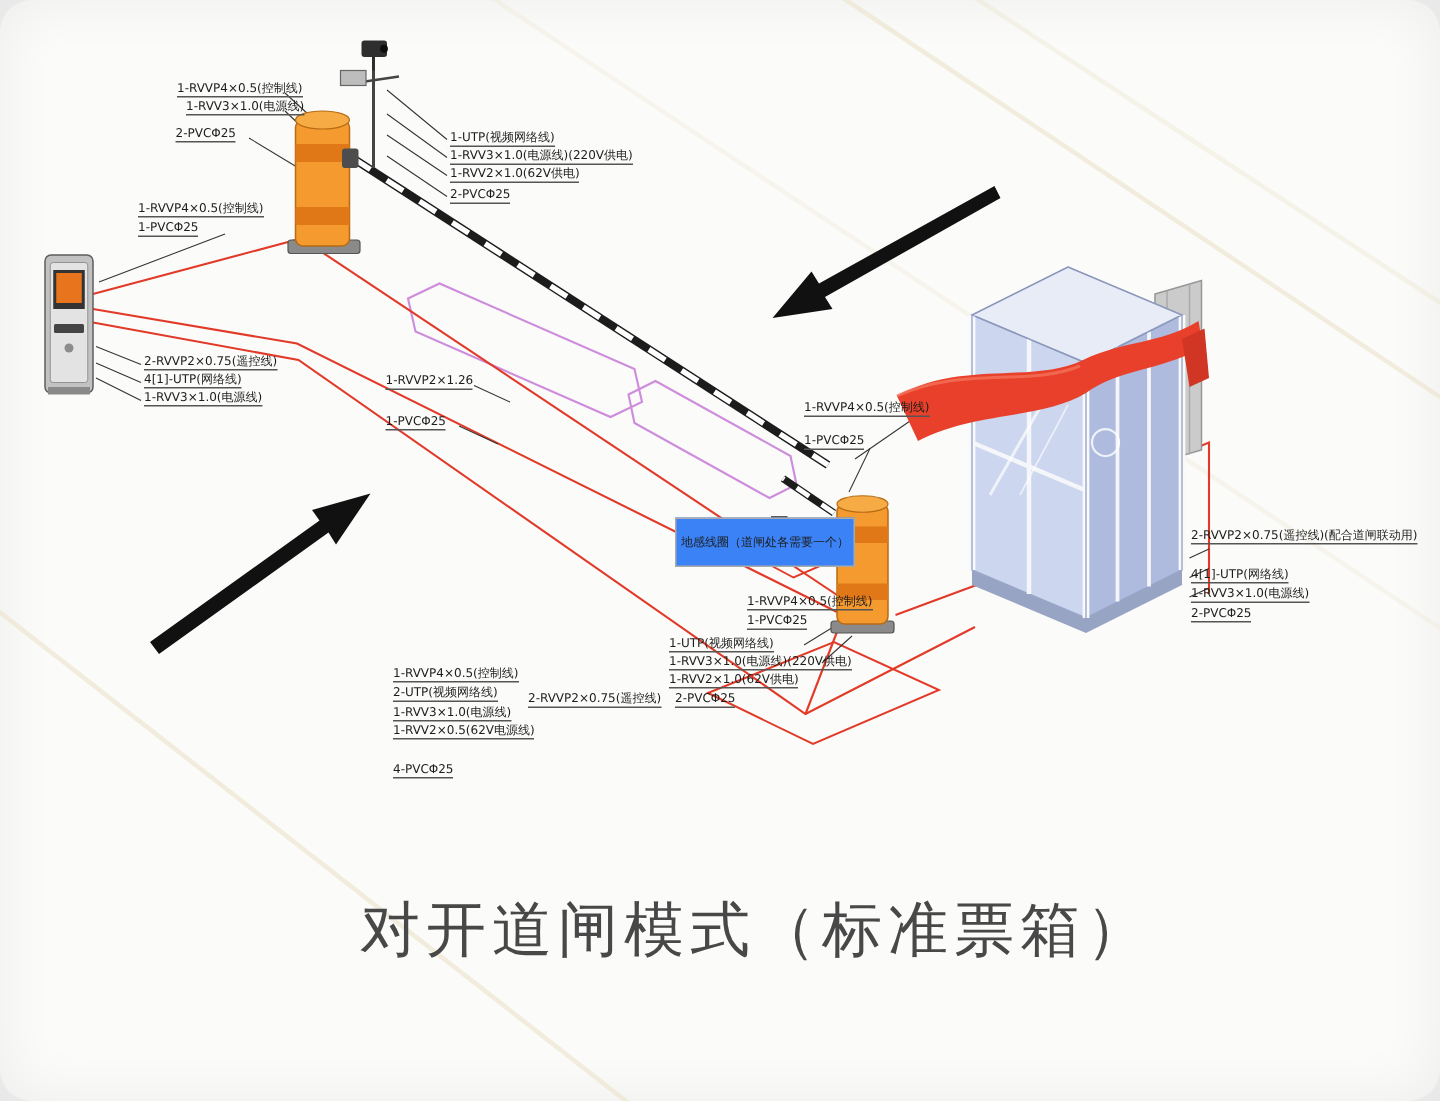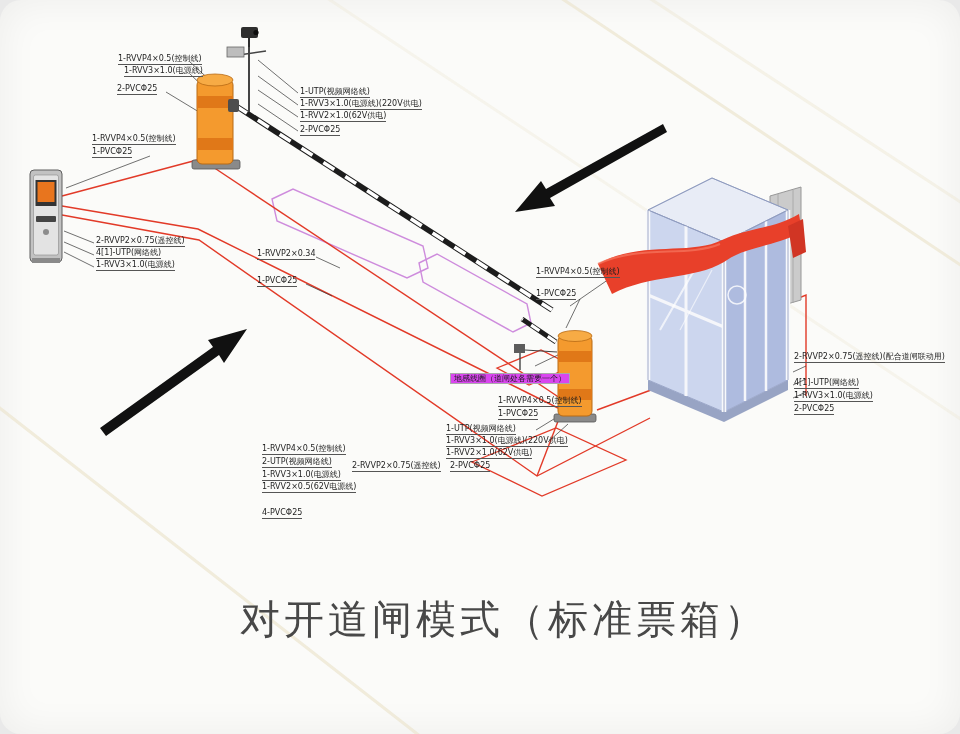"1-RVVP2×0.34" div.lbl { text: 0.34 -> 1.26 }
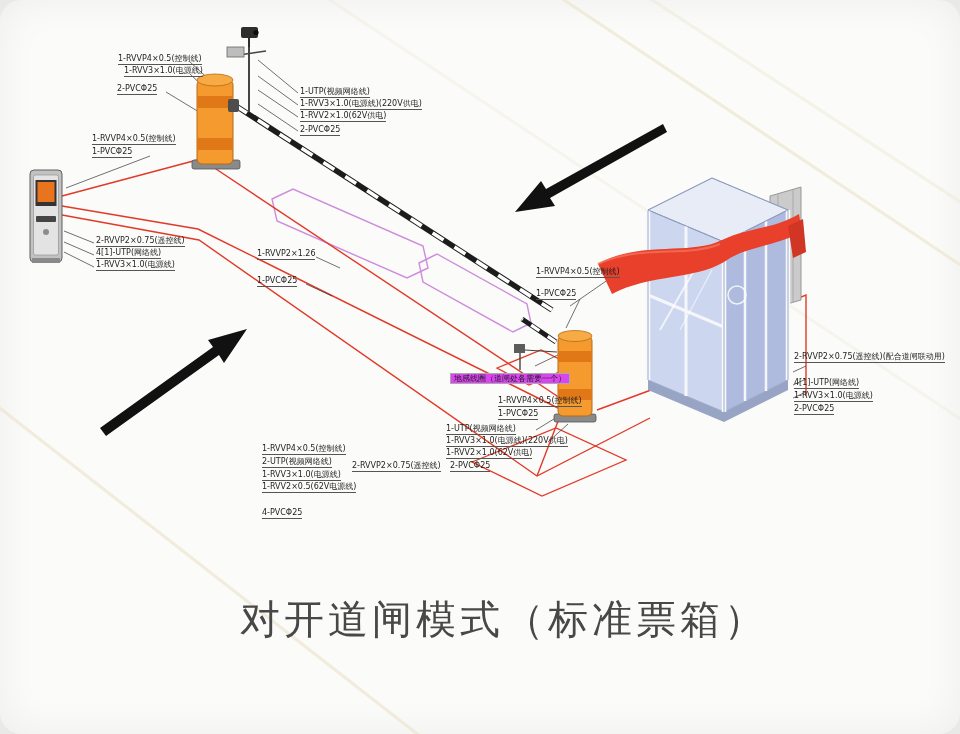"地感线圈（道闸处各需要一个）" .lbl.bg { background: #d946ef -> #3b82f6; margin-top: 28px -> none; padding: 0 3px -> 11px 3px }
